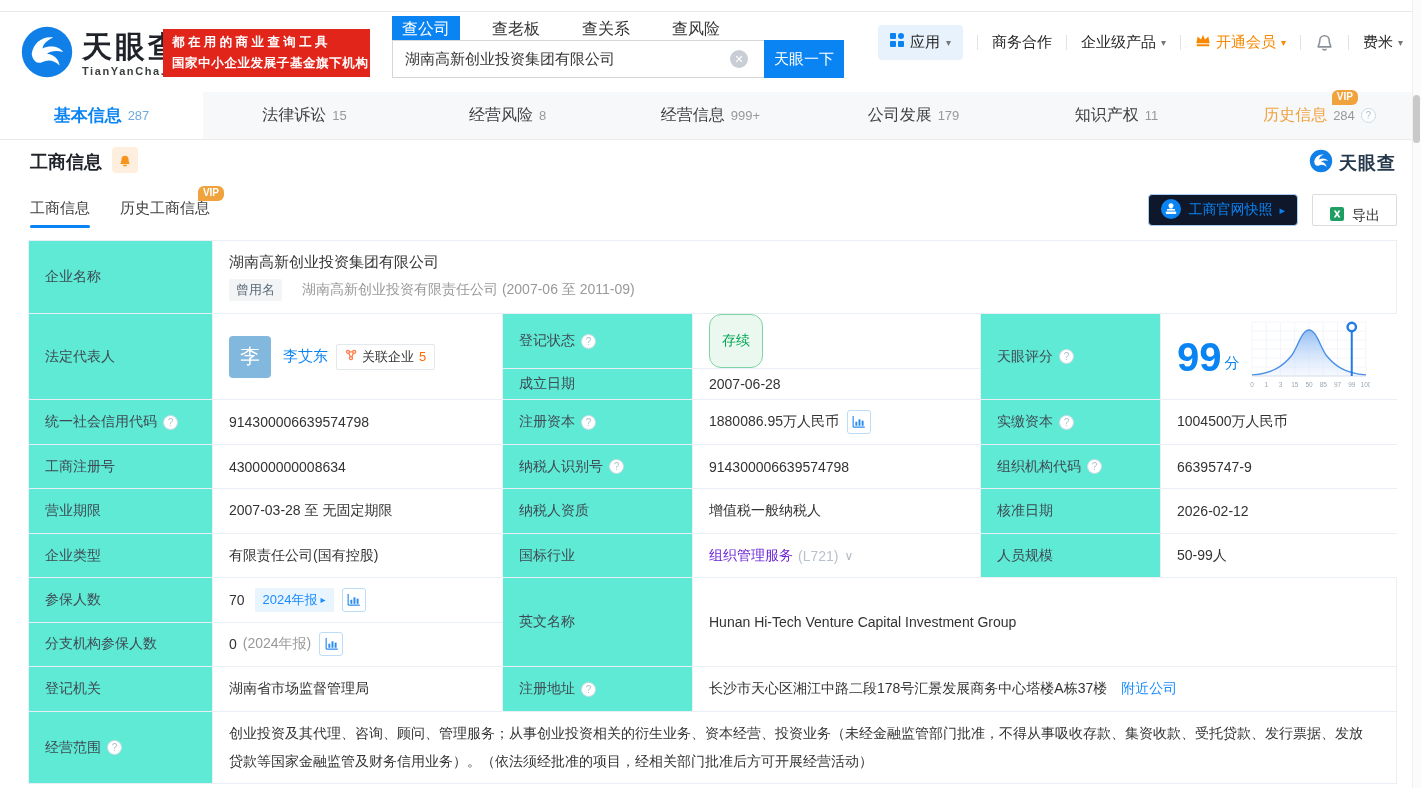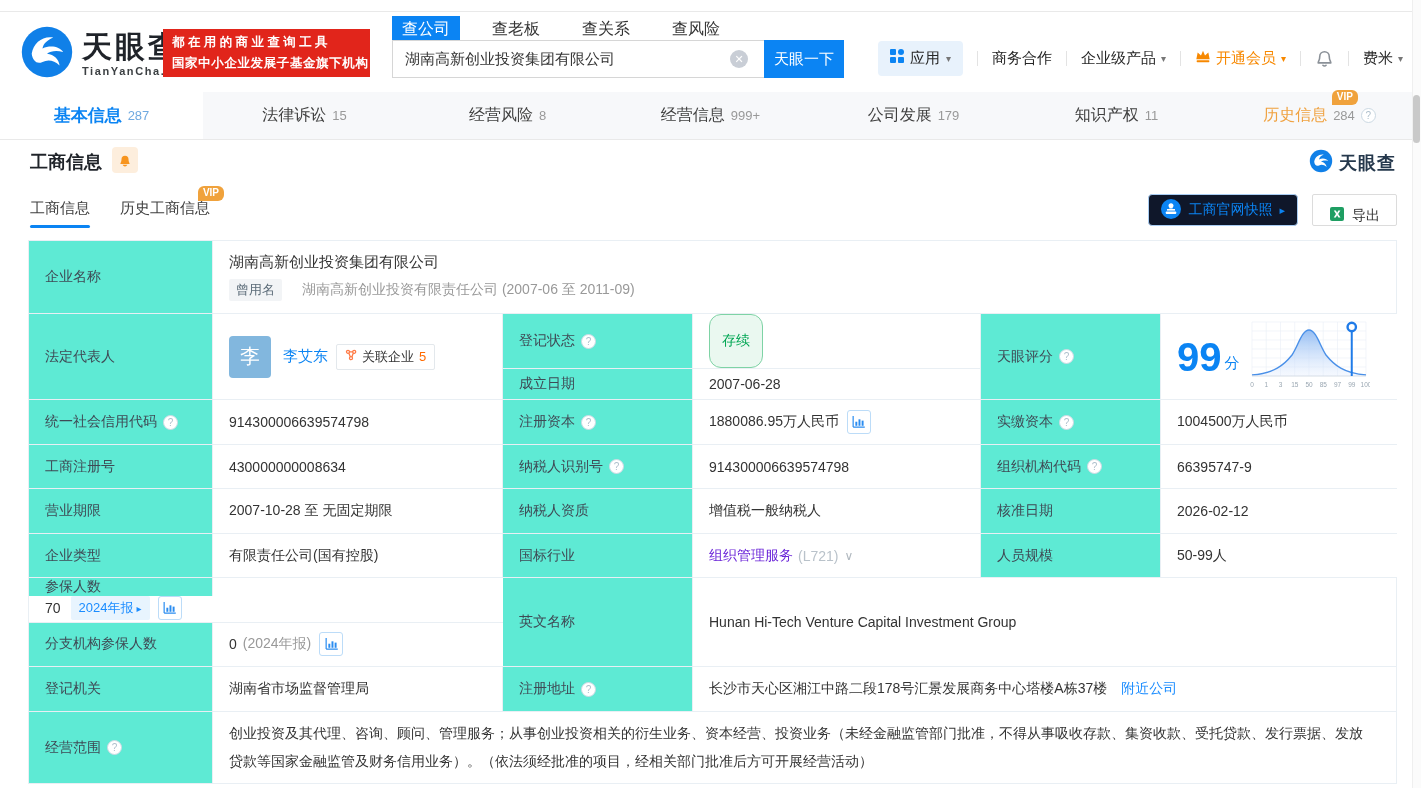"应用" .topmenu { top: 26px -> 10px }
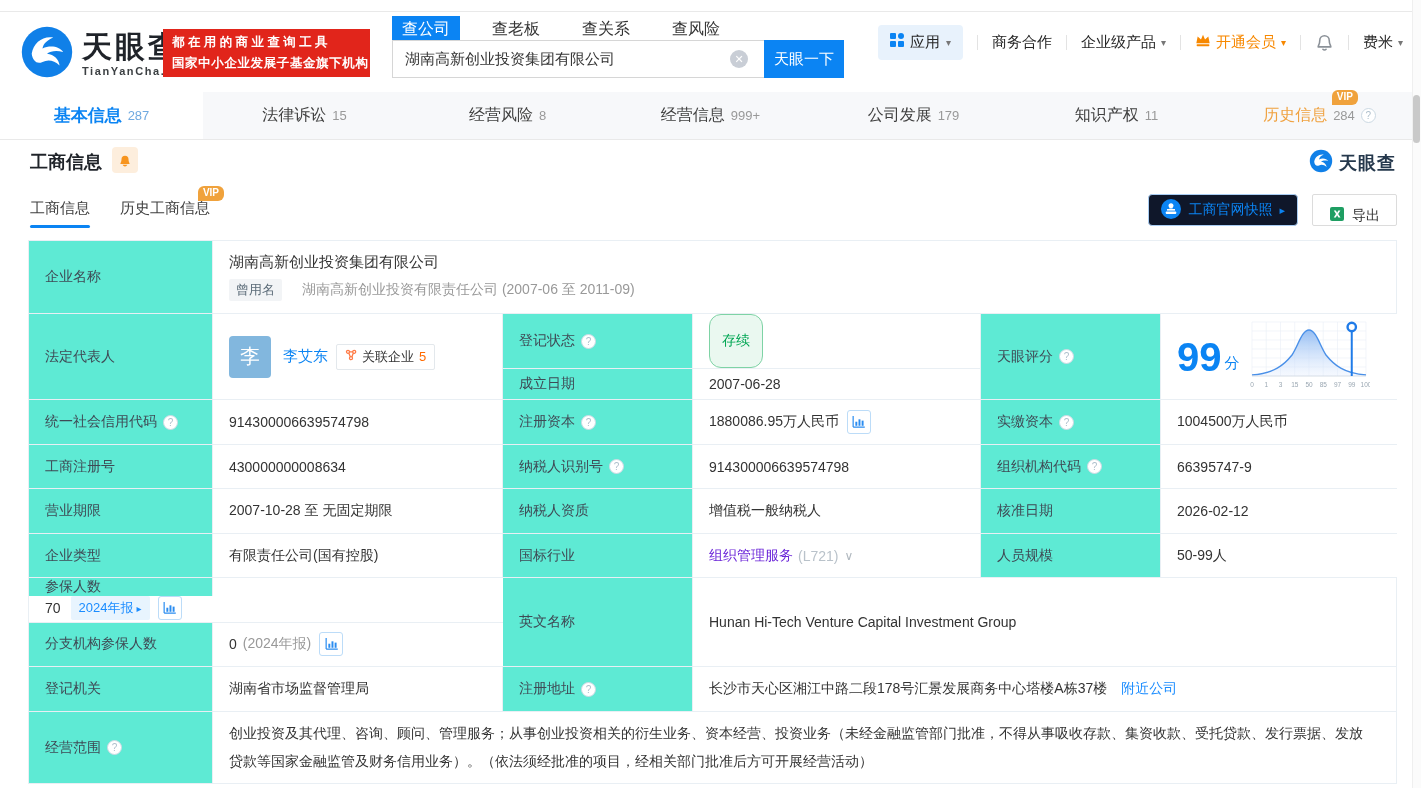"2007-10-28 至 无固定期限" span { text: 2007-10-28 -> 2007-03-28 }
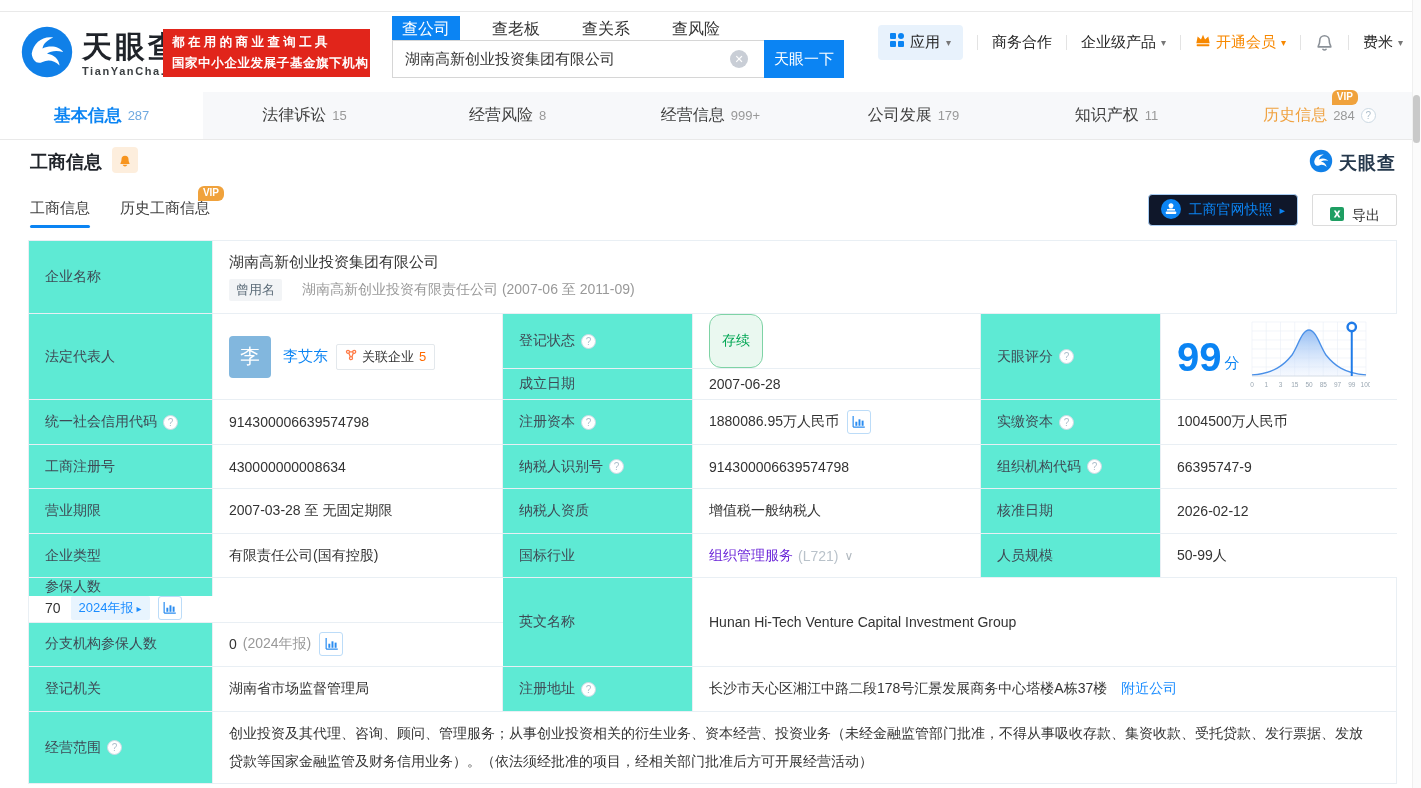"参保人数" .gh-left .subrow:first-child { flex-direction: column -> none }
